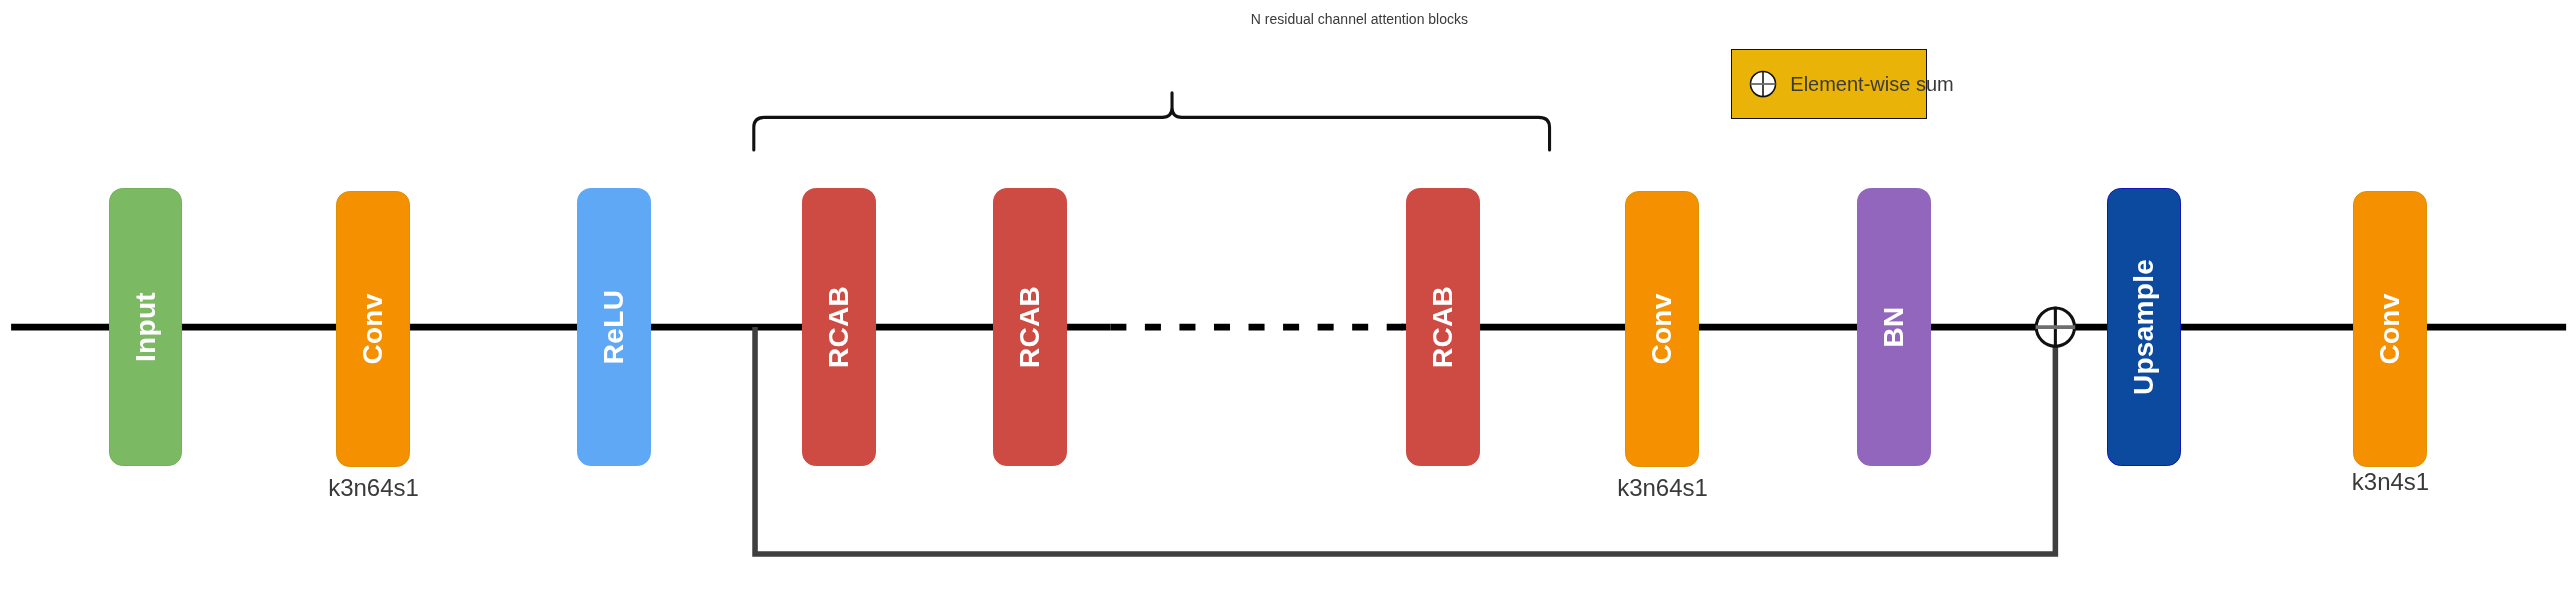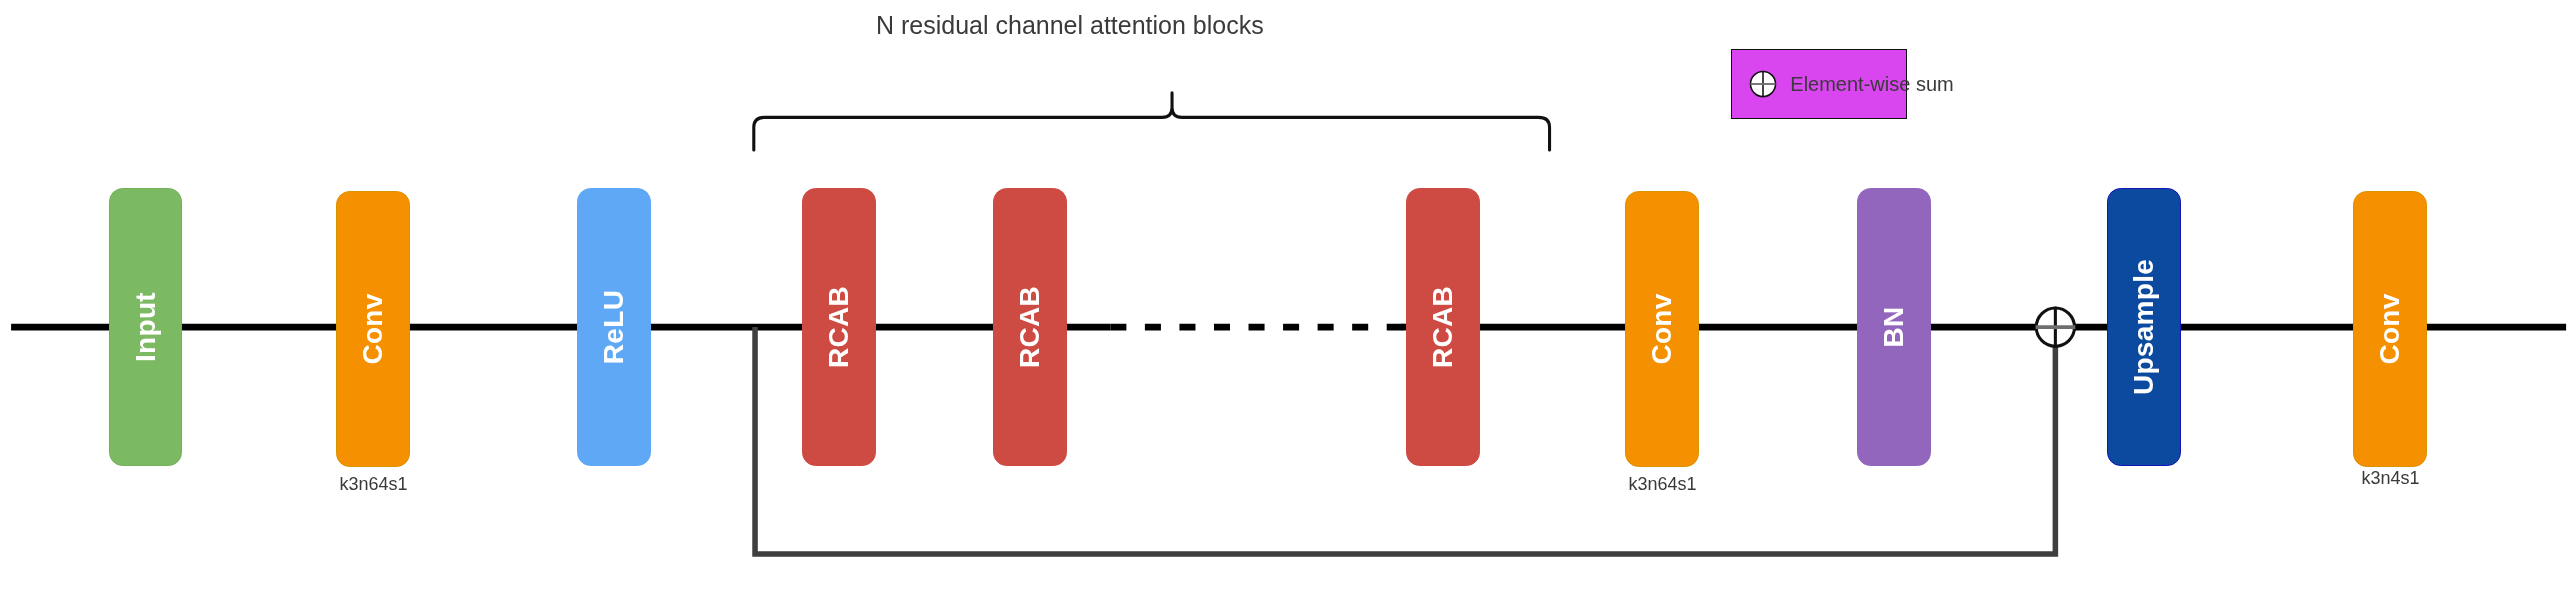"N residual channel attention blocks" .brace-label { font-size: 25px -> 14px; text-align: left -> right }
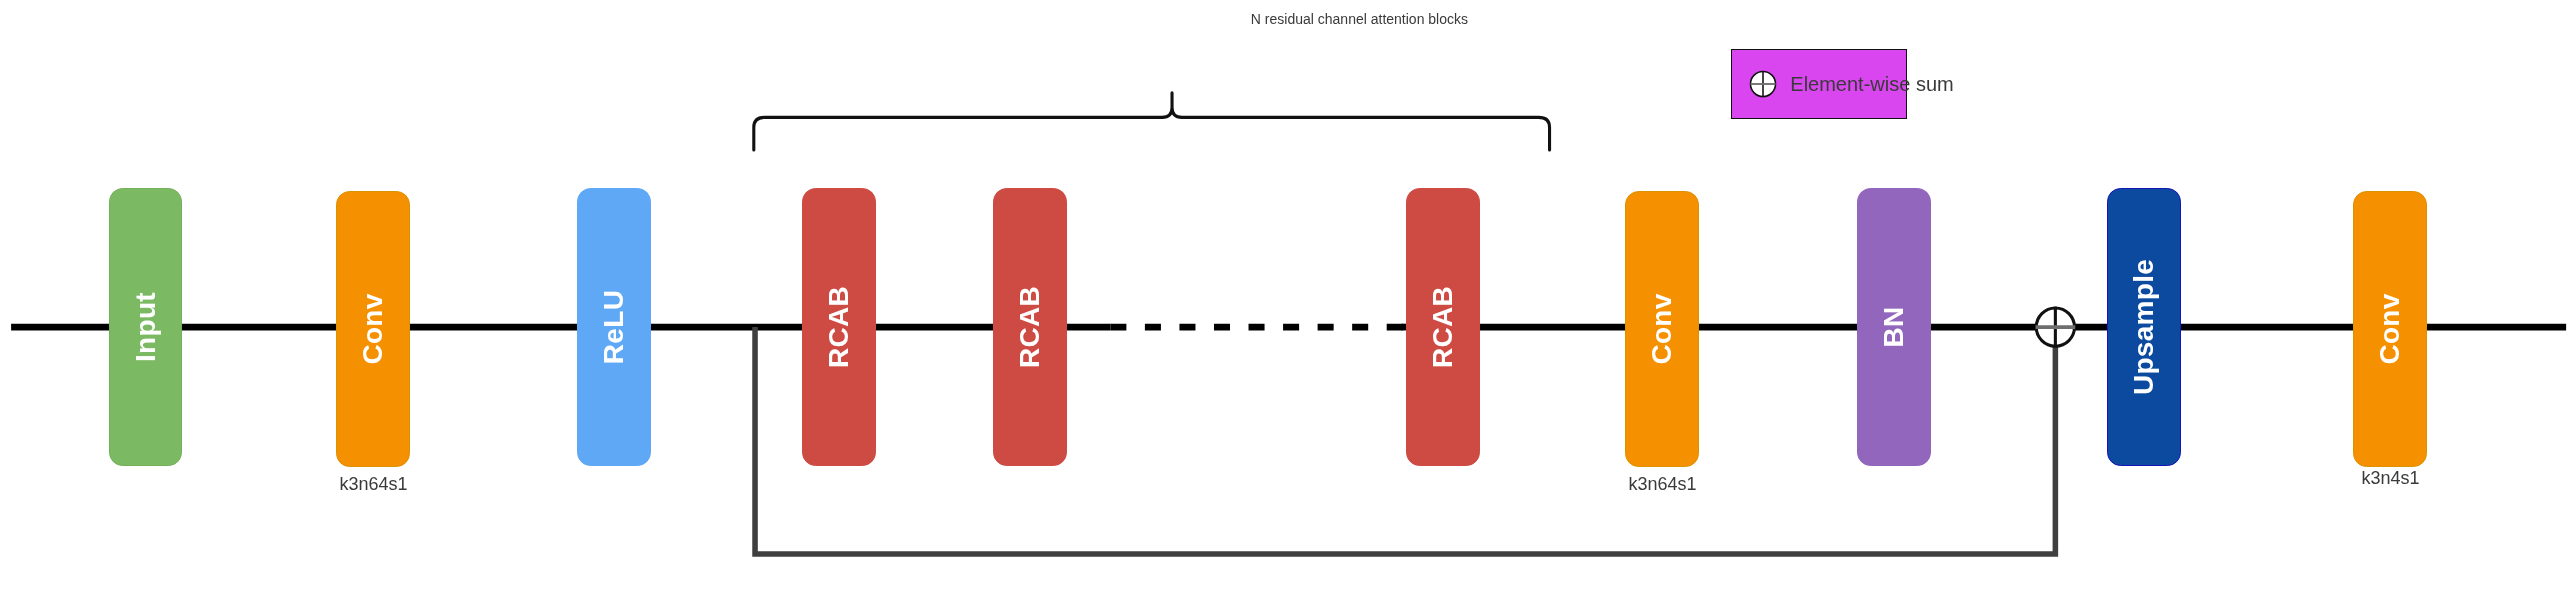"Element-wise sum" #legend-box { background: #d946ef -> #eab308; width: 176px -> 196px }
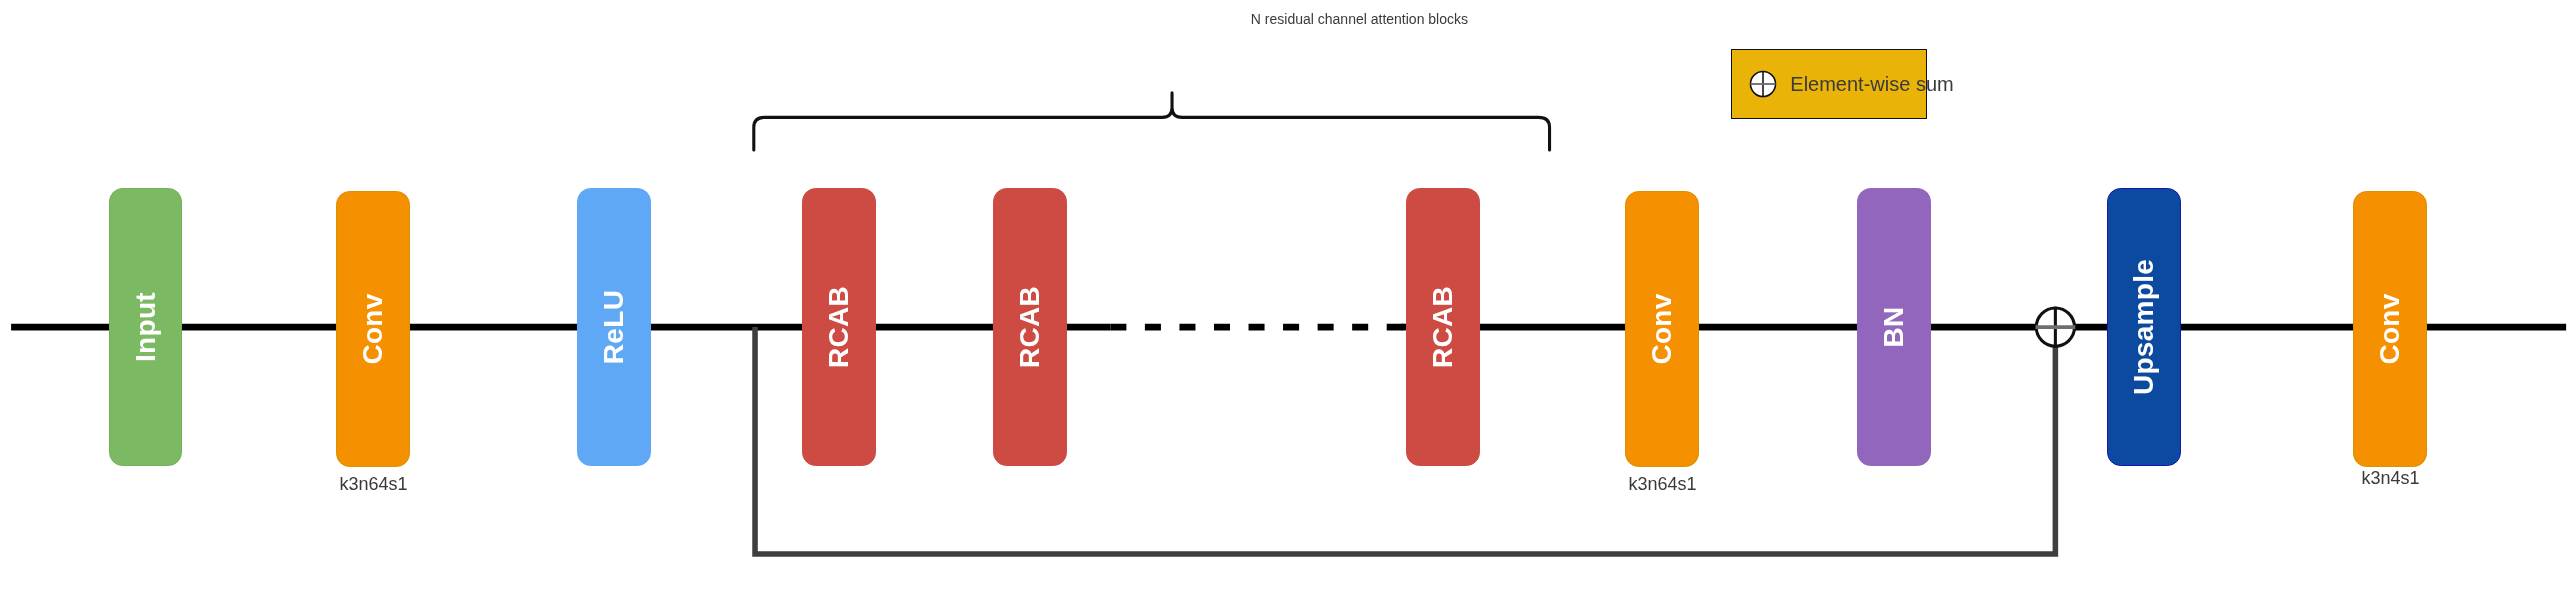"k3n64s1" .caption { font-size: 18px -> 24px }
